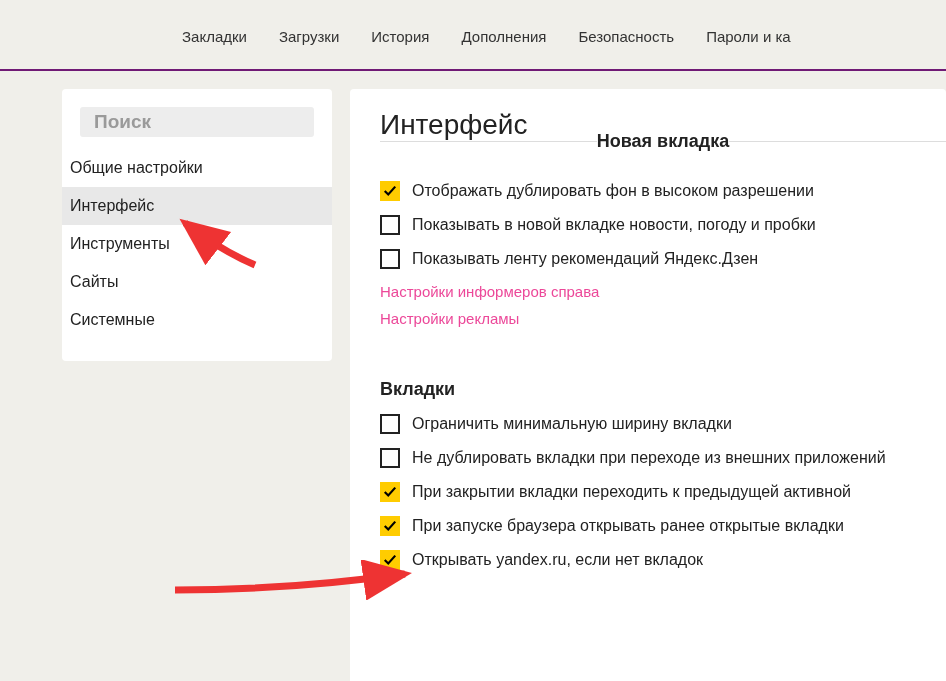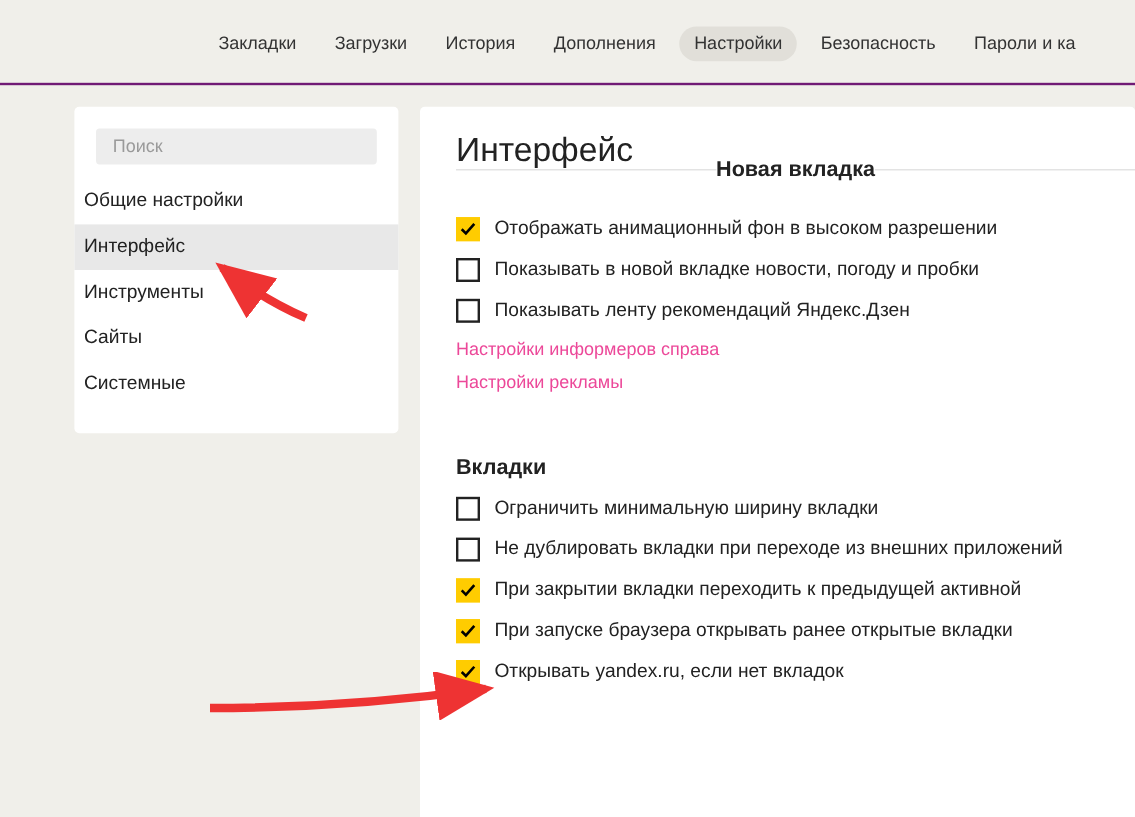"Настройки" div.nav-item { html: <div>Настройки</div> -> none }
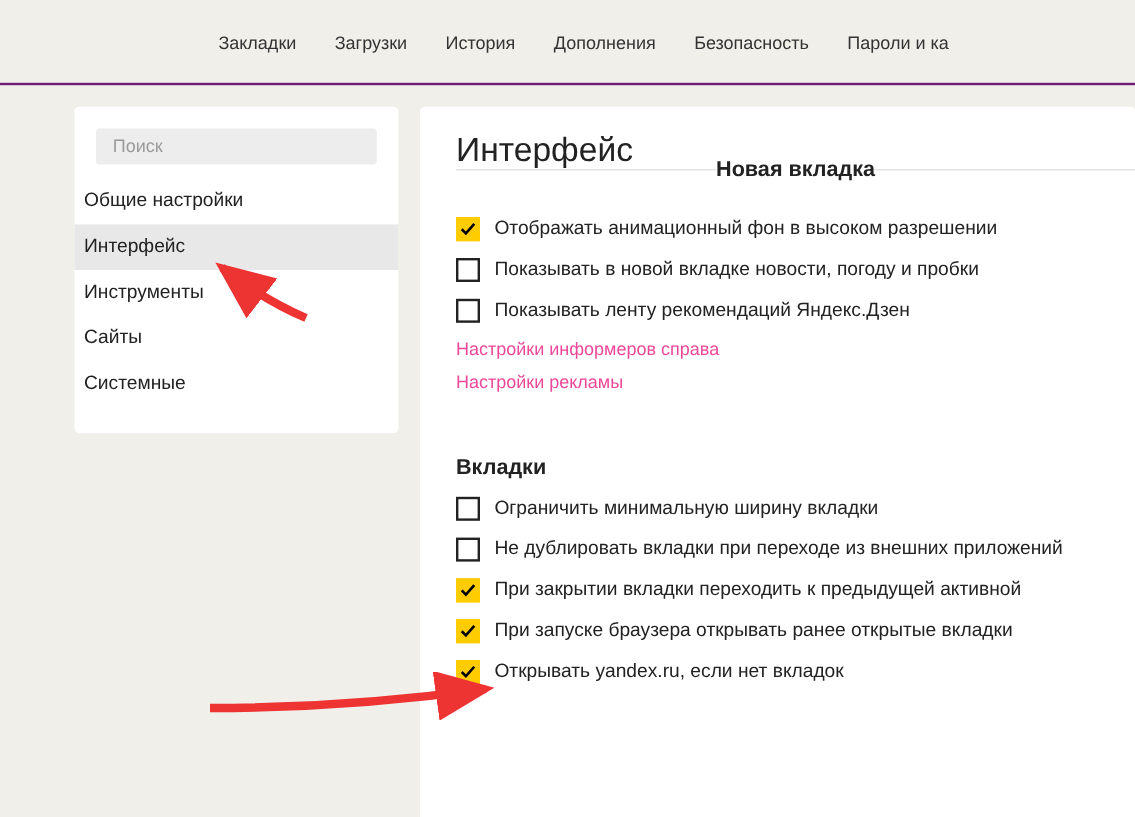"Поиск" .search-box { font-size: 15px -> 19px; font-weight: none -> bold }
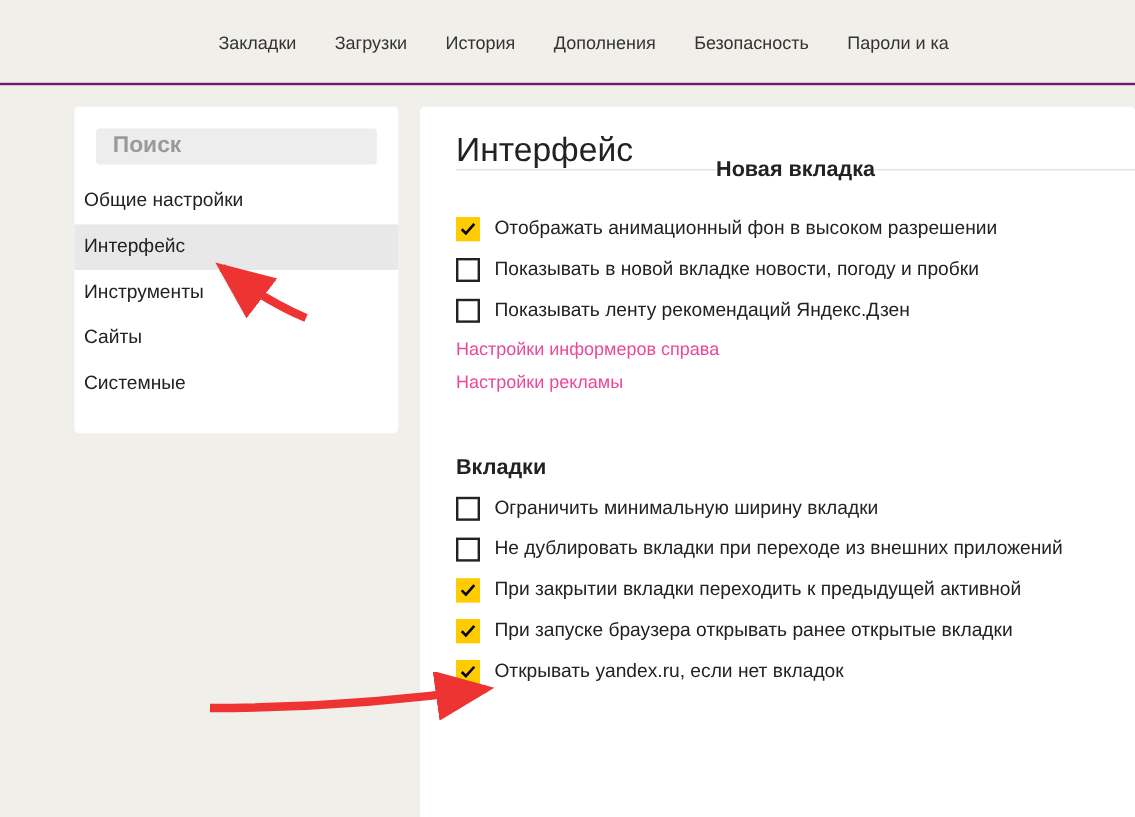"Отображать анимационный фон в высоком" span { text: анимационный -> дублировать }
